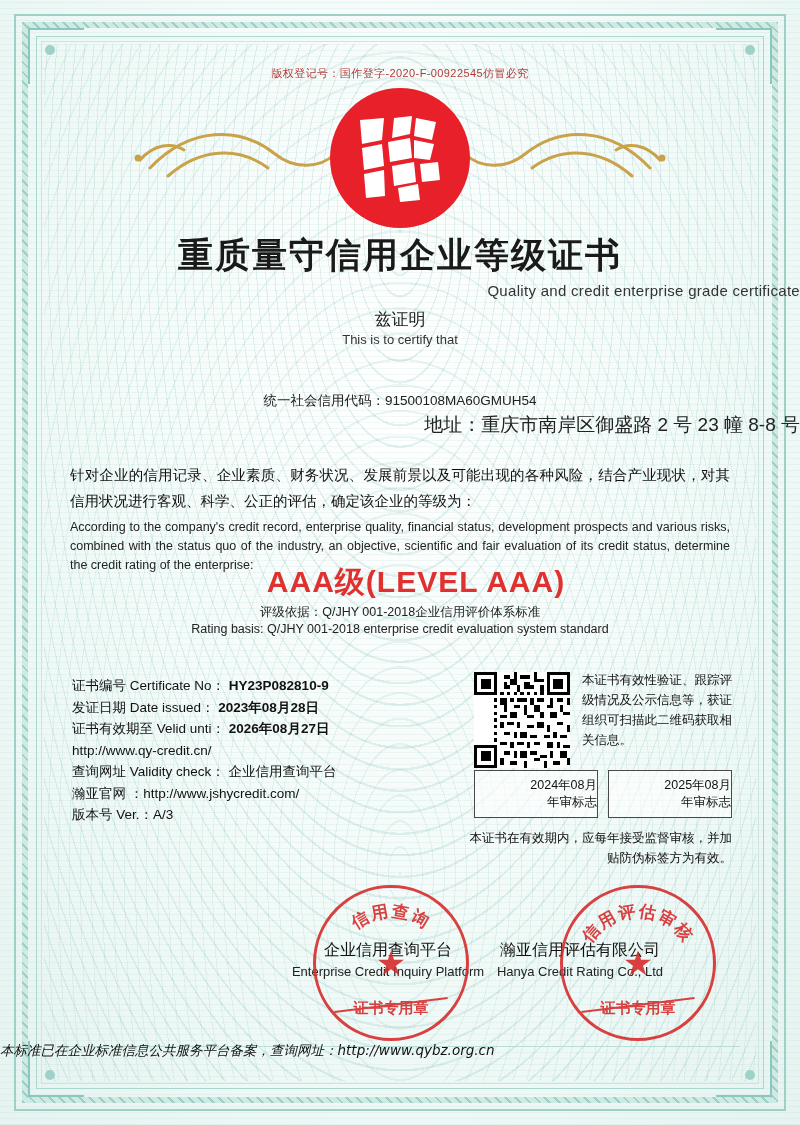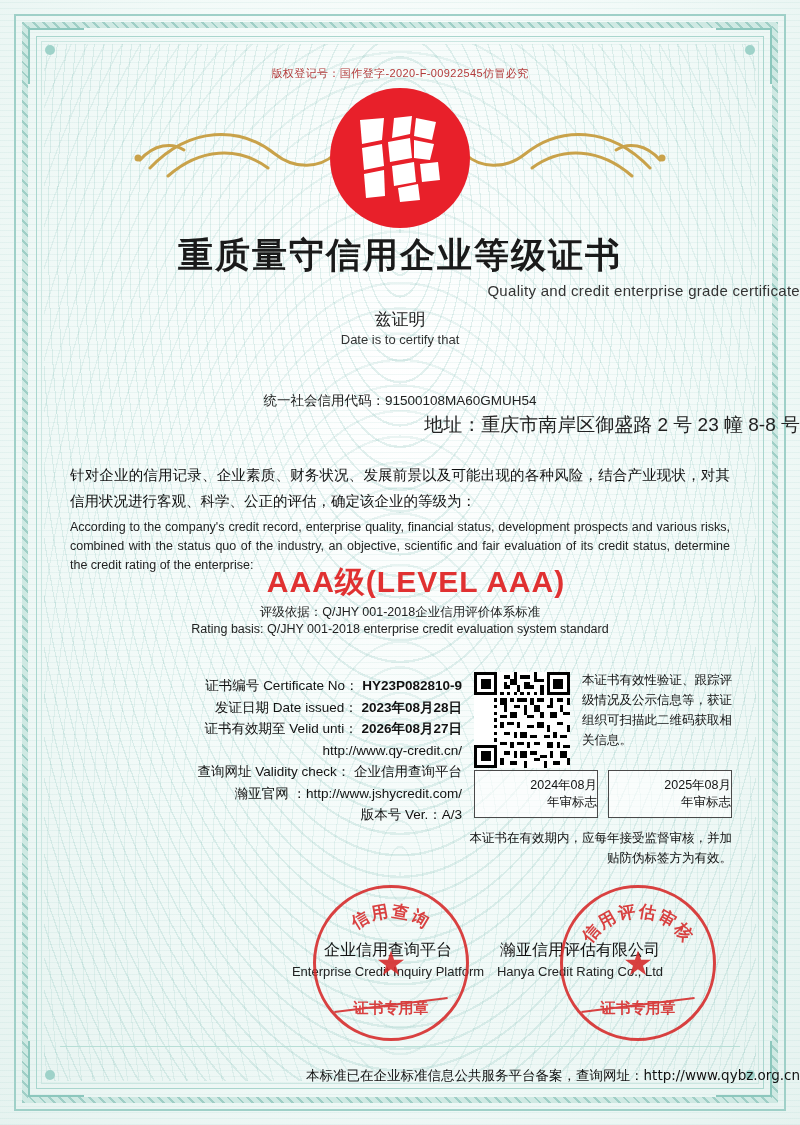"Date is to certify that" div.certify-en { text: Date -> This }
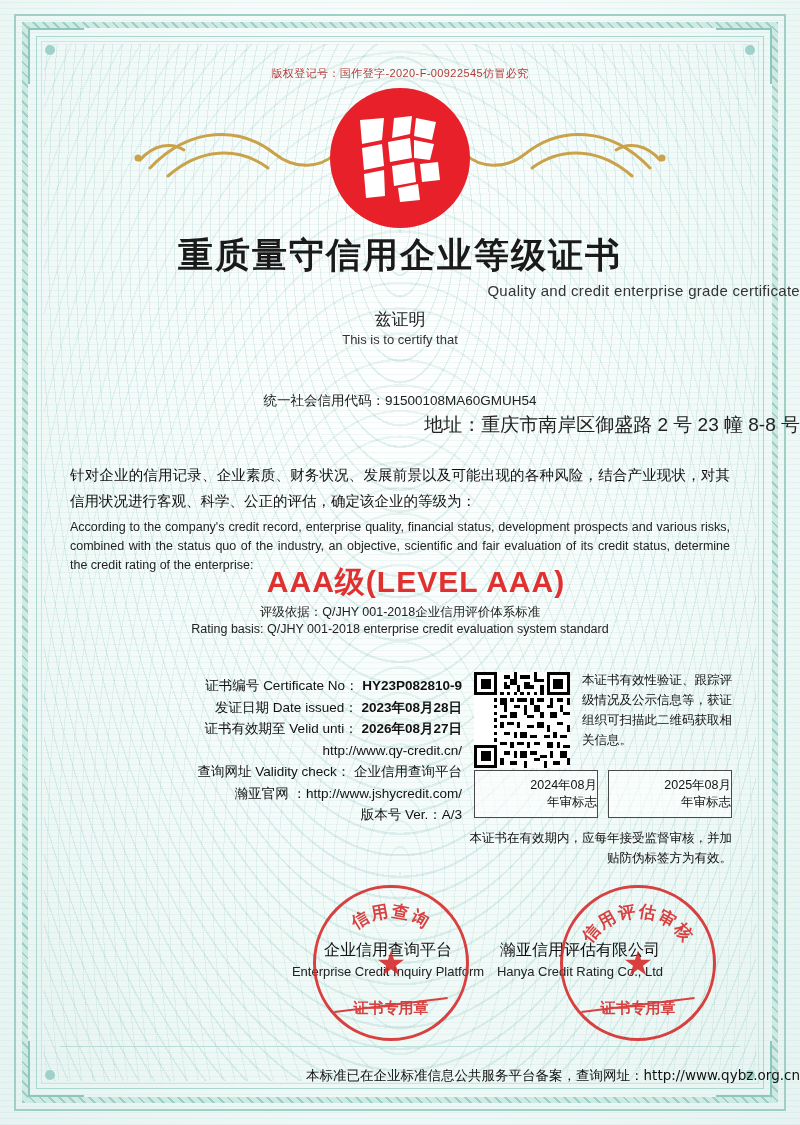"证书编号 Certificate No： HY23P082810-9" .details .row { text-align: right -> none }
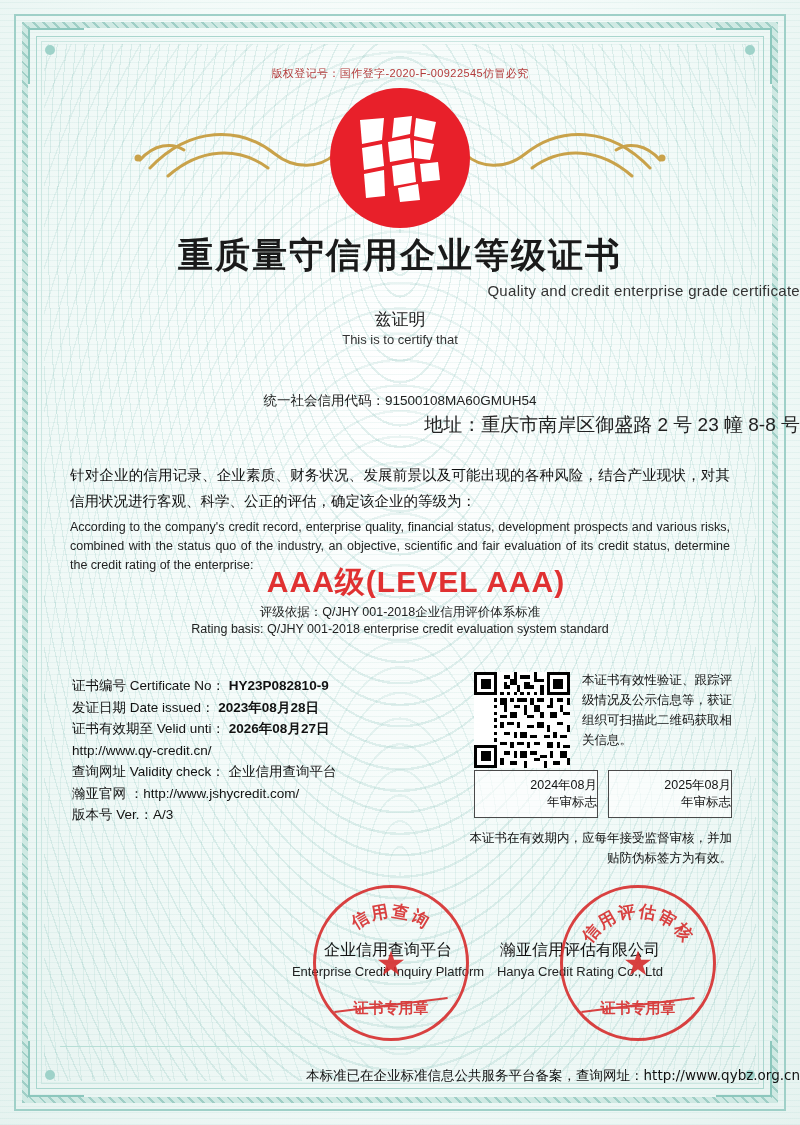"本标准已在企业标准信息公共服务平台备案，查询网址：http://www.qybz" .footer { bottom: 40px -> 65px; font-style: none -> italic; text-align: right -> left }
